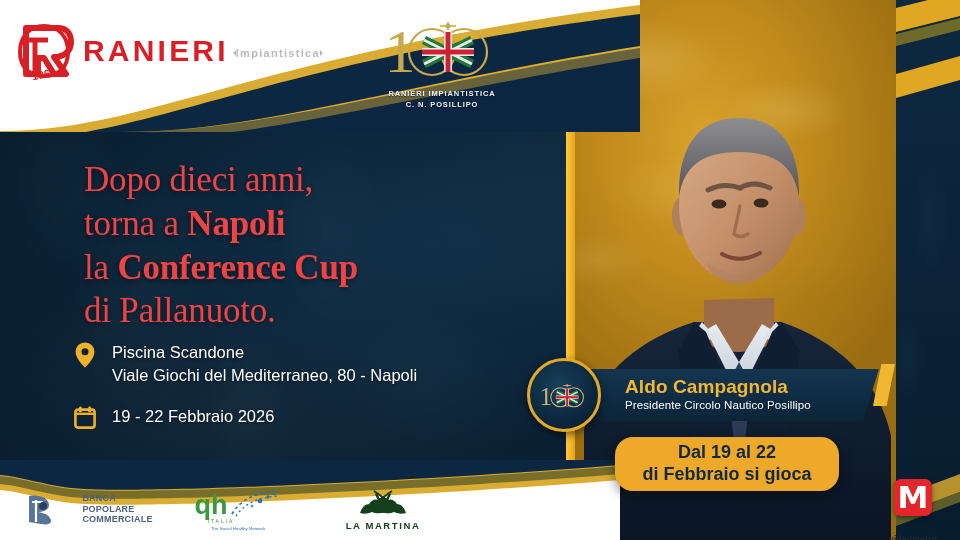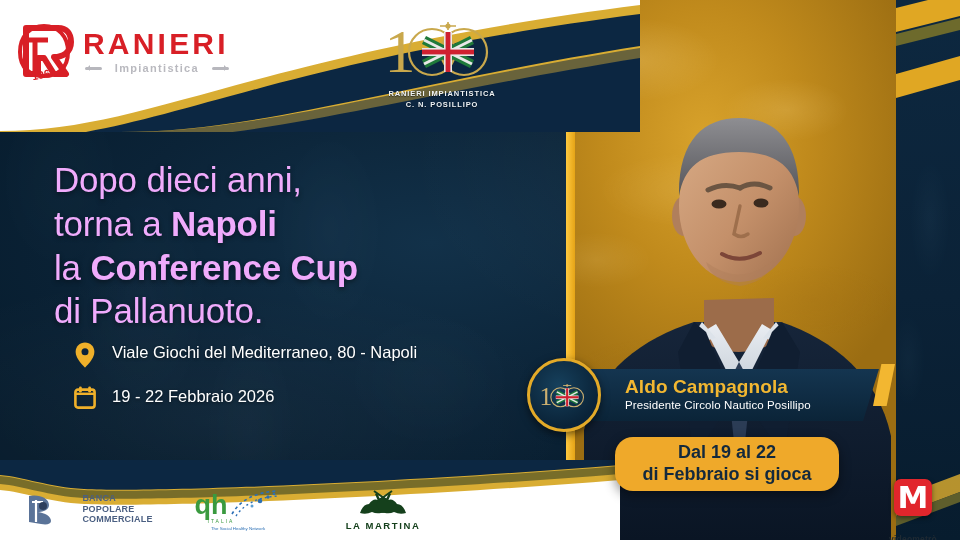"RANIERI" .ranieri-word { flex-direction: column -> none }
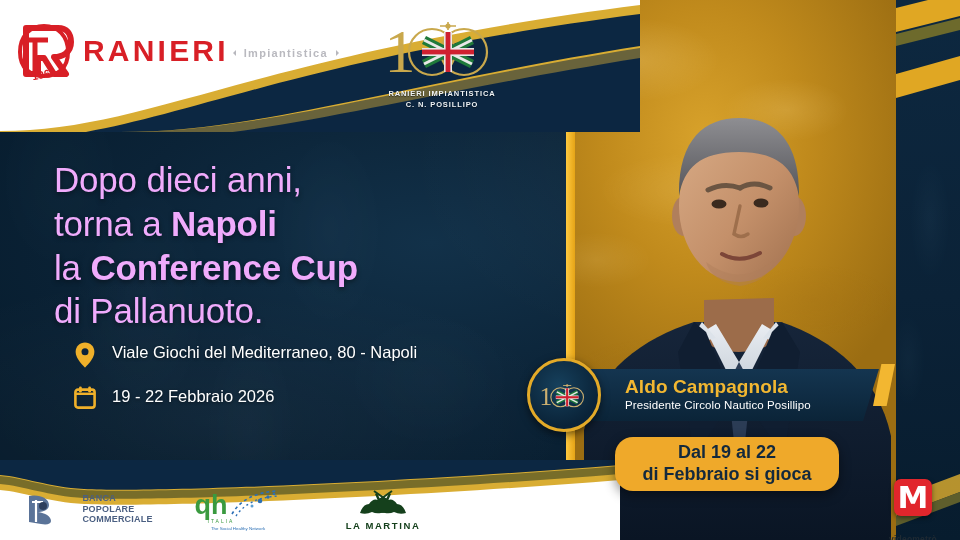"Impiantistica" .ranieri-sub { gap: 13px -> 5px }
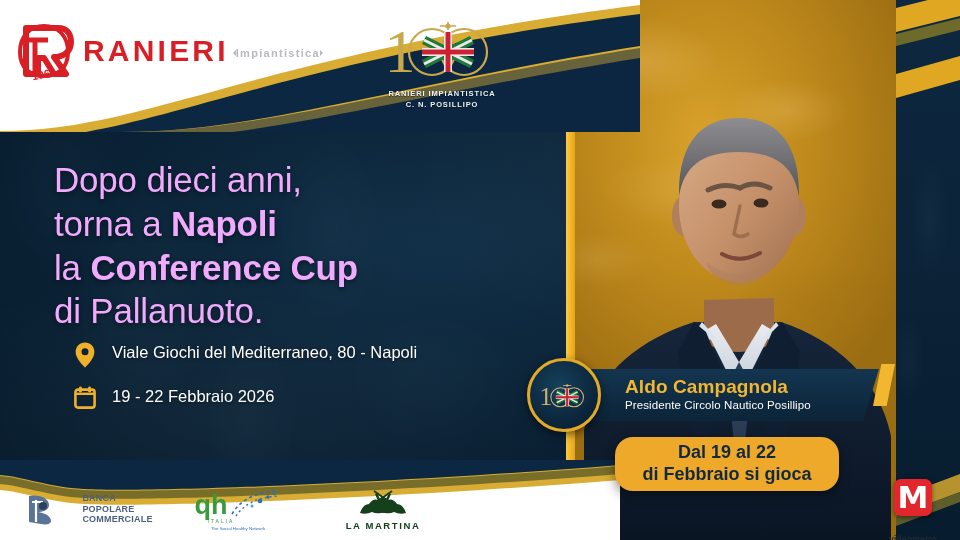"Dopo dieci anni," .headline { color: #f0abfc -> #ef4444; font-family: none -> Liberation Serif, serif; left: 54px -> 84px }
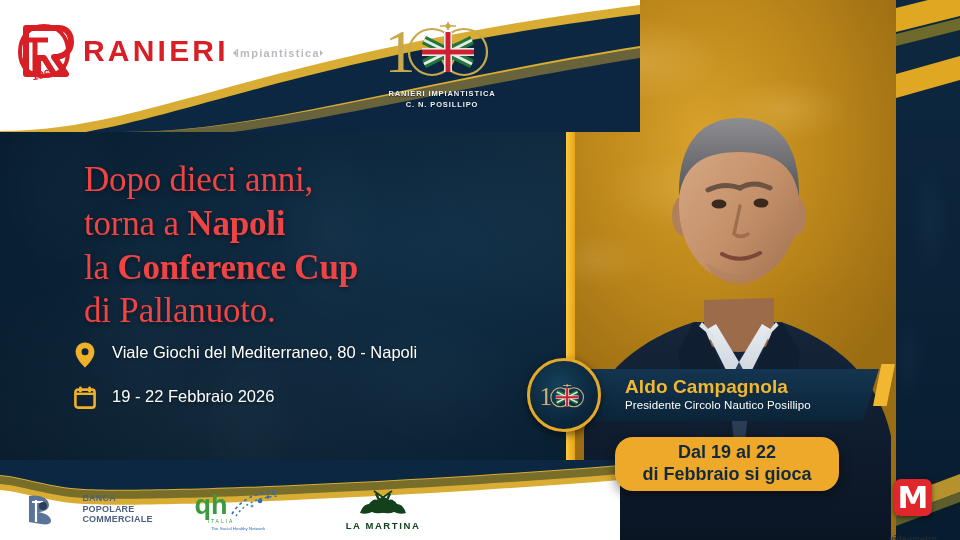"Piscina Scandone" span.t2 { html: none -> <span>Piscina Scandone</span> }
